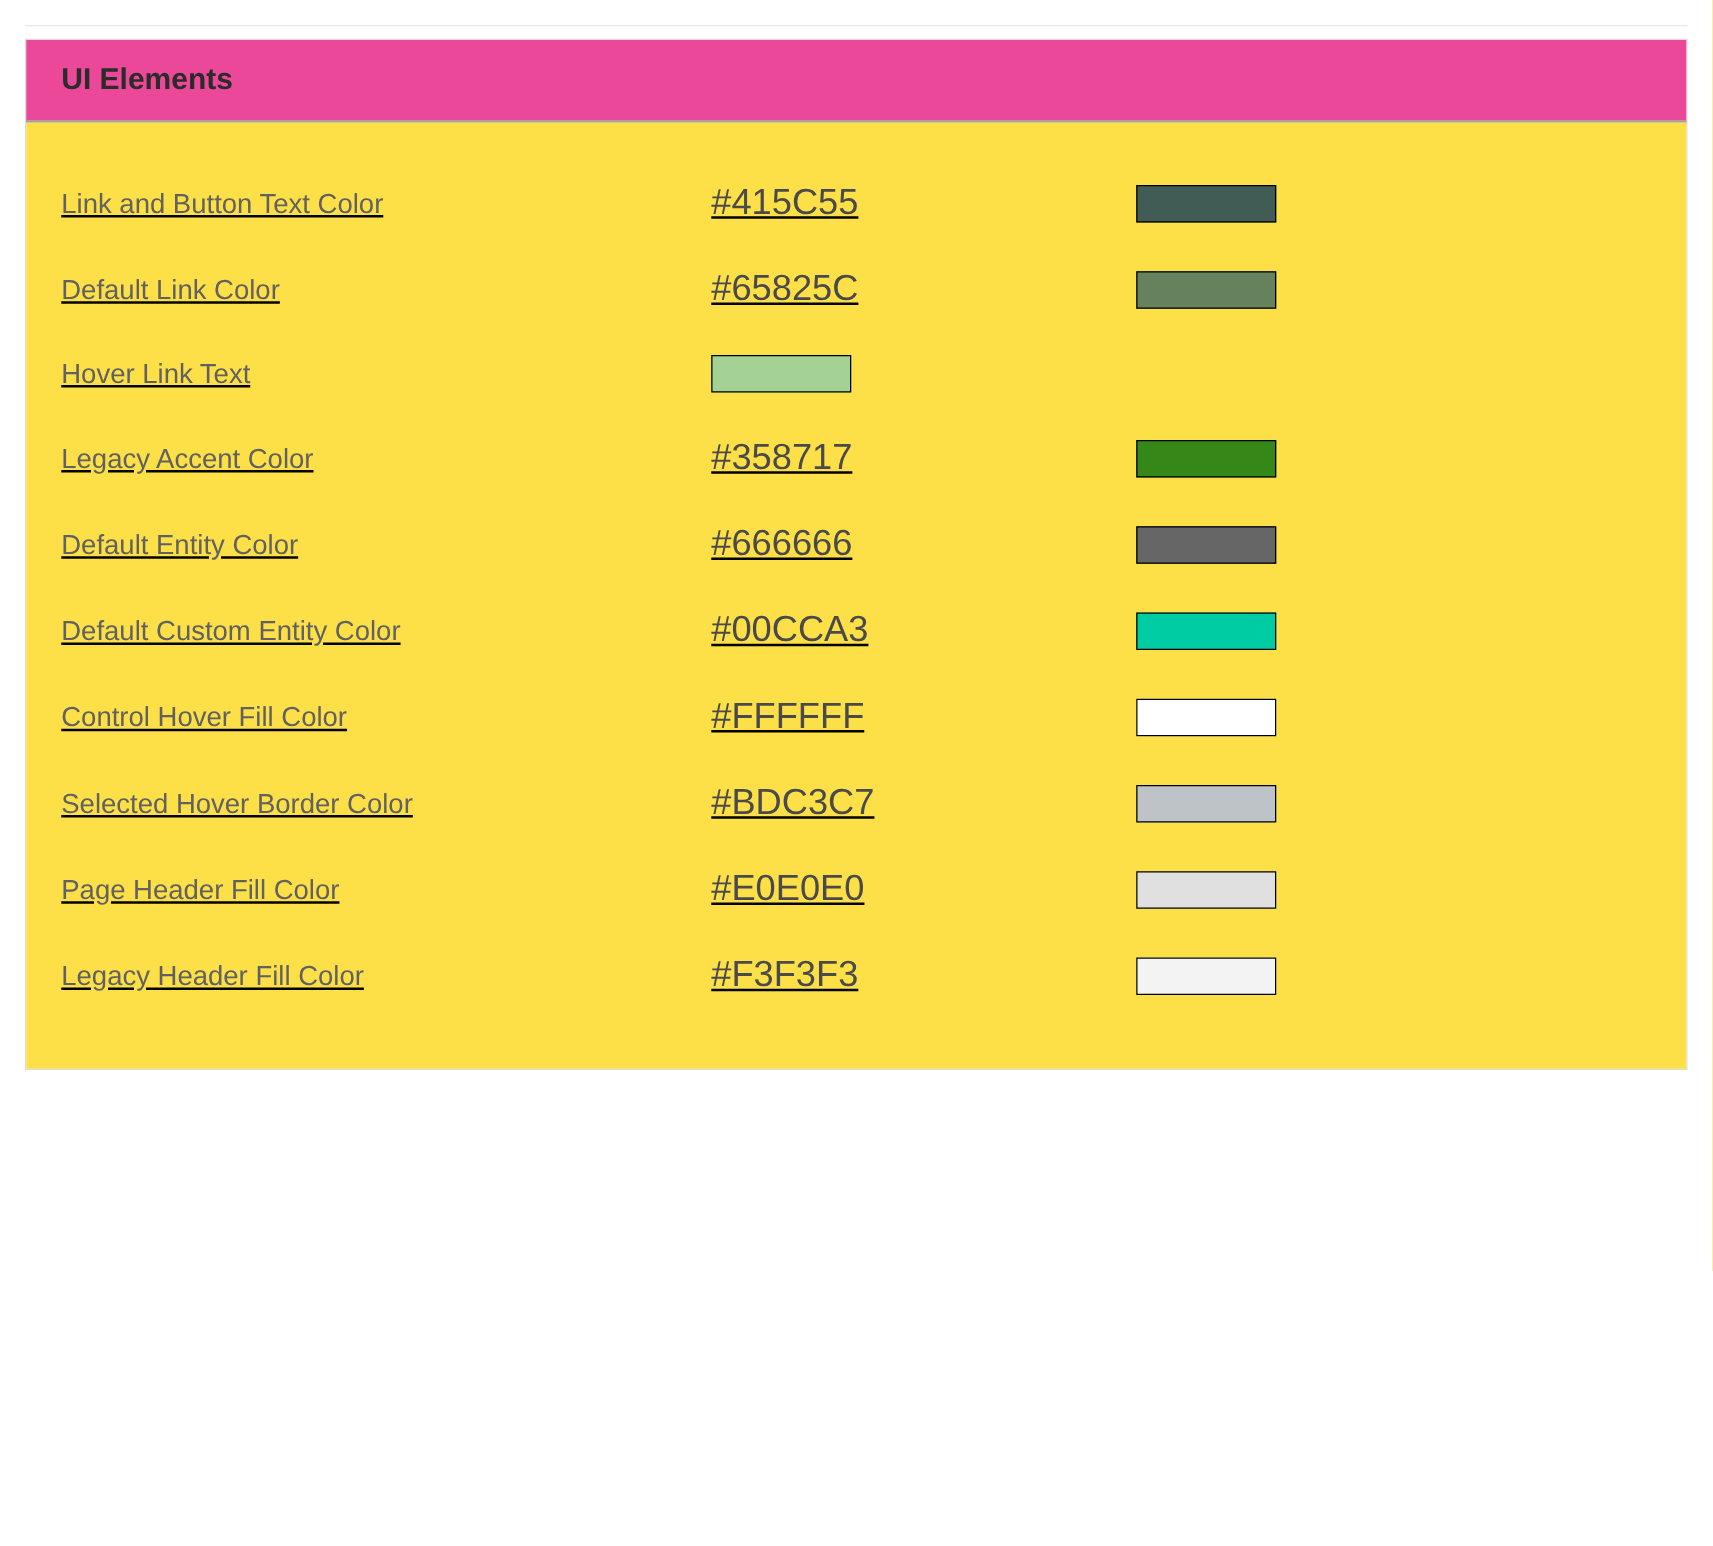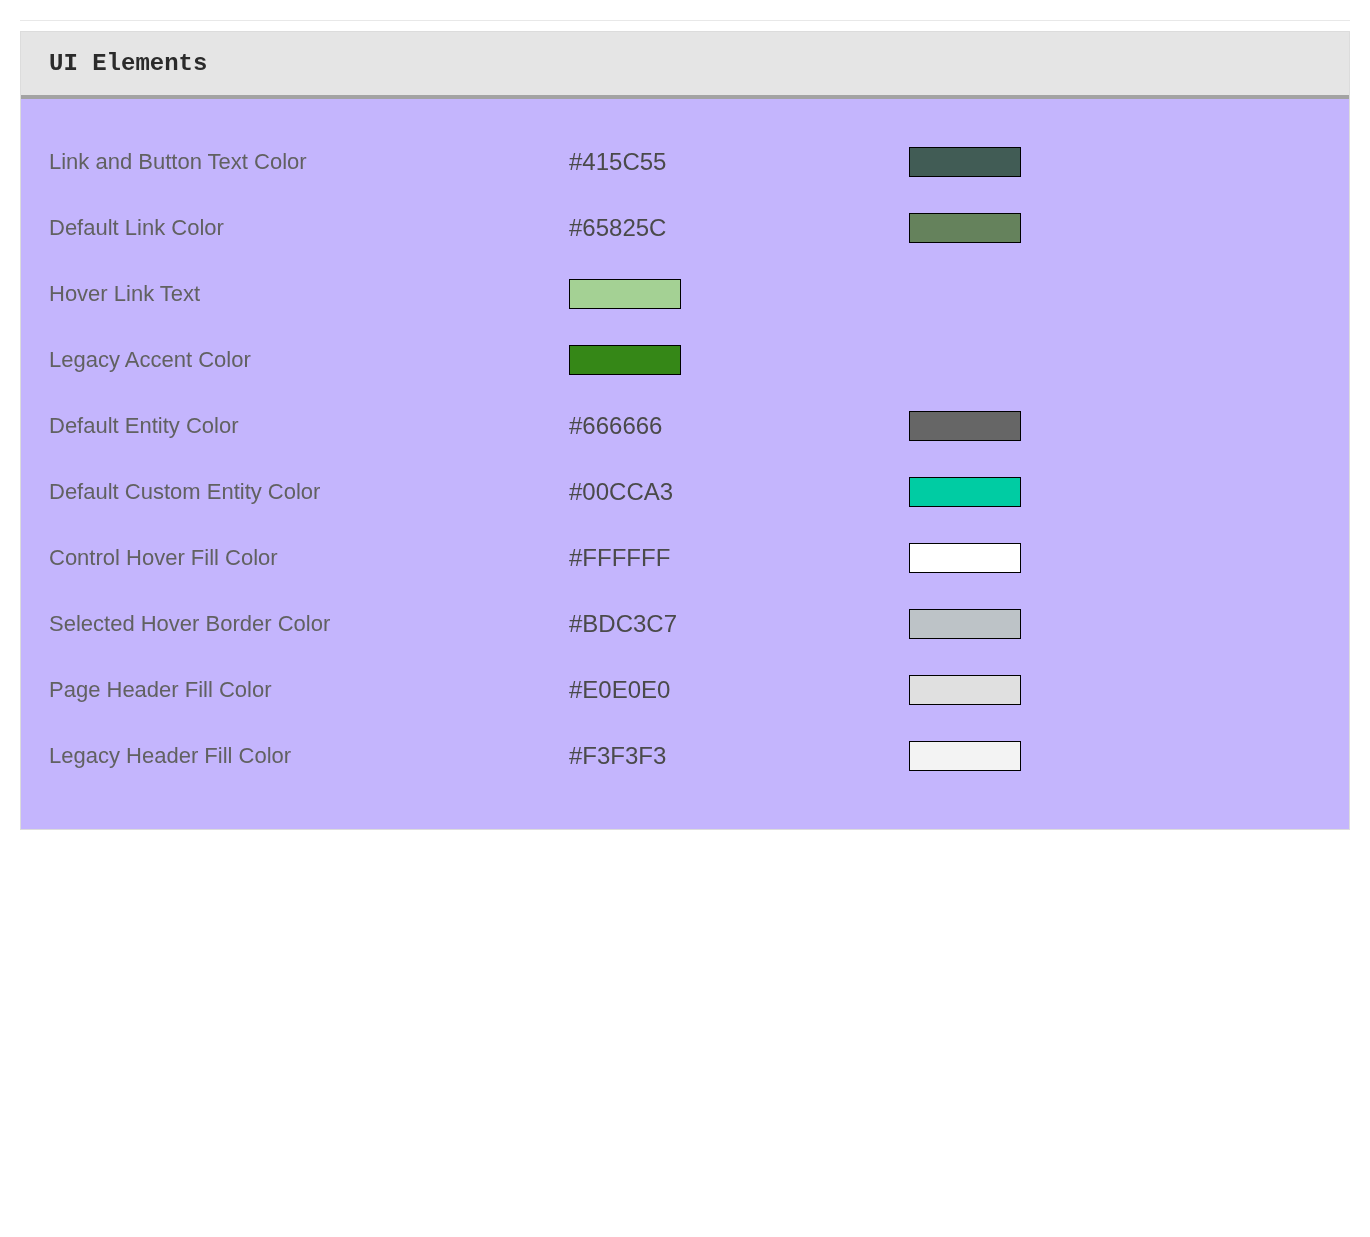"UI Elements" .panel-header { background: #e5e5e5 -> #ec4899; border-bottom: 4px solid #a3a3a3 -> 2px solid #a3a3a3; font-family: Liberation Mono, monospace -> none }
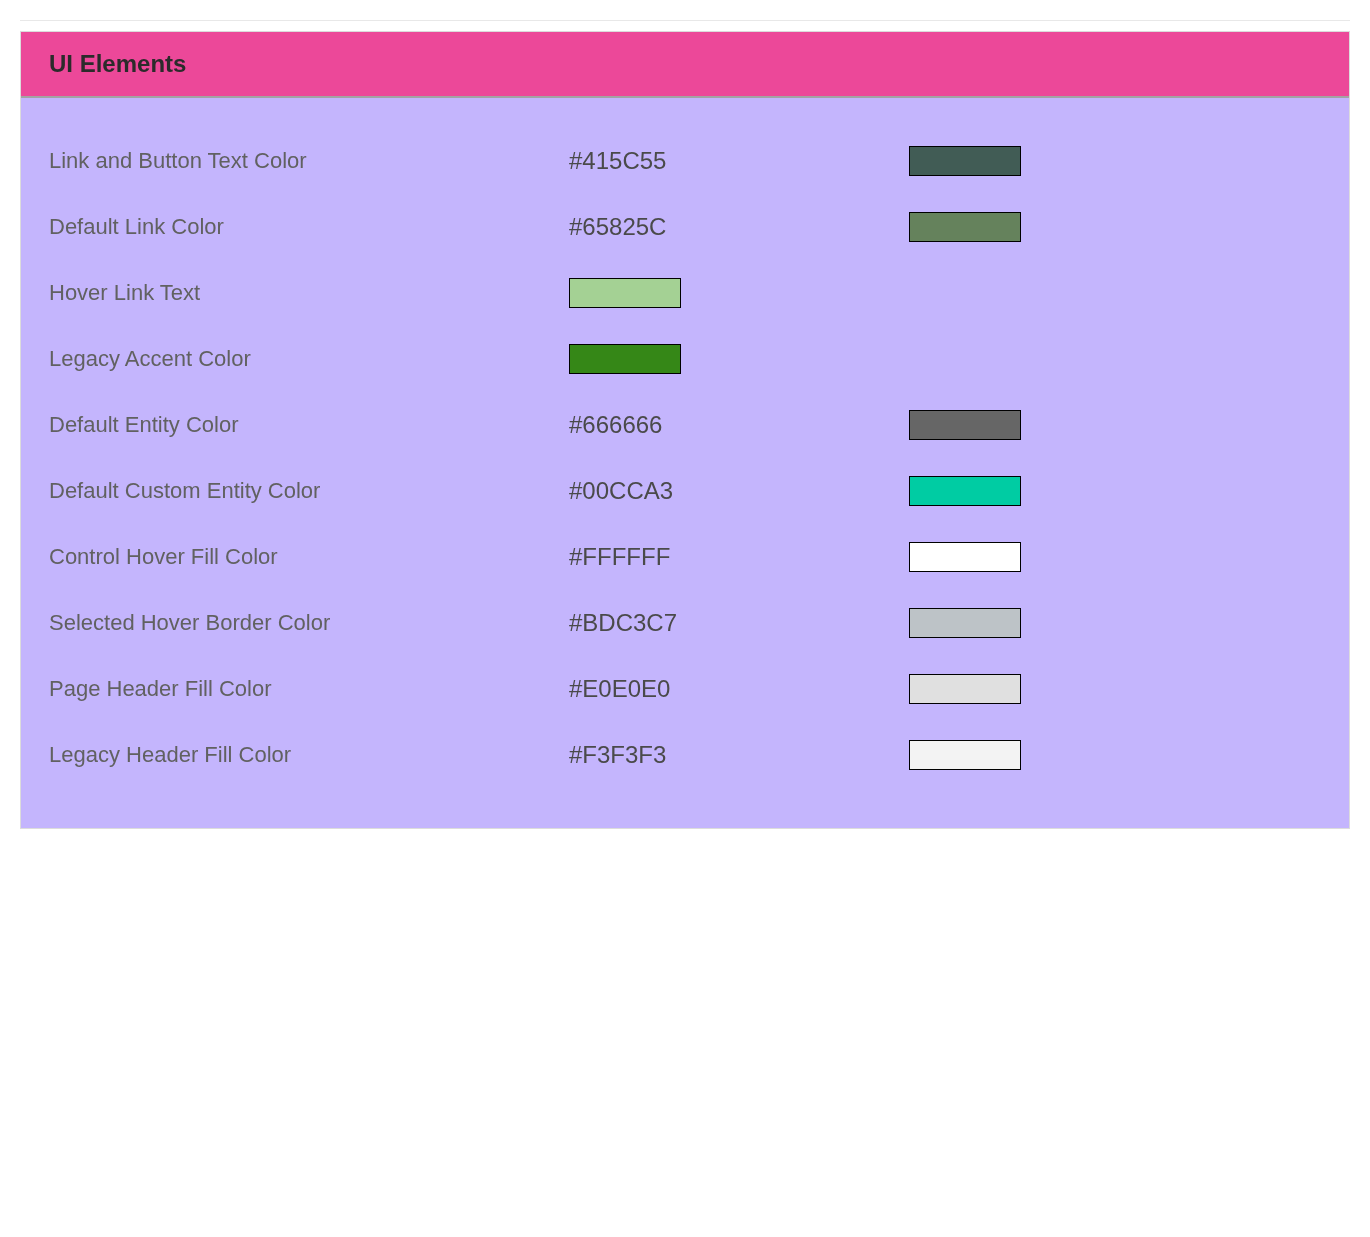"Link and Button Text Color" .panel-body { background: #c4b5fd -> #fde047; text-decoration: none -> underline }
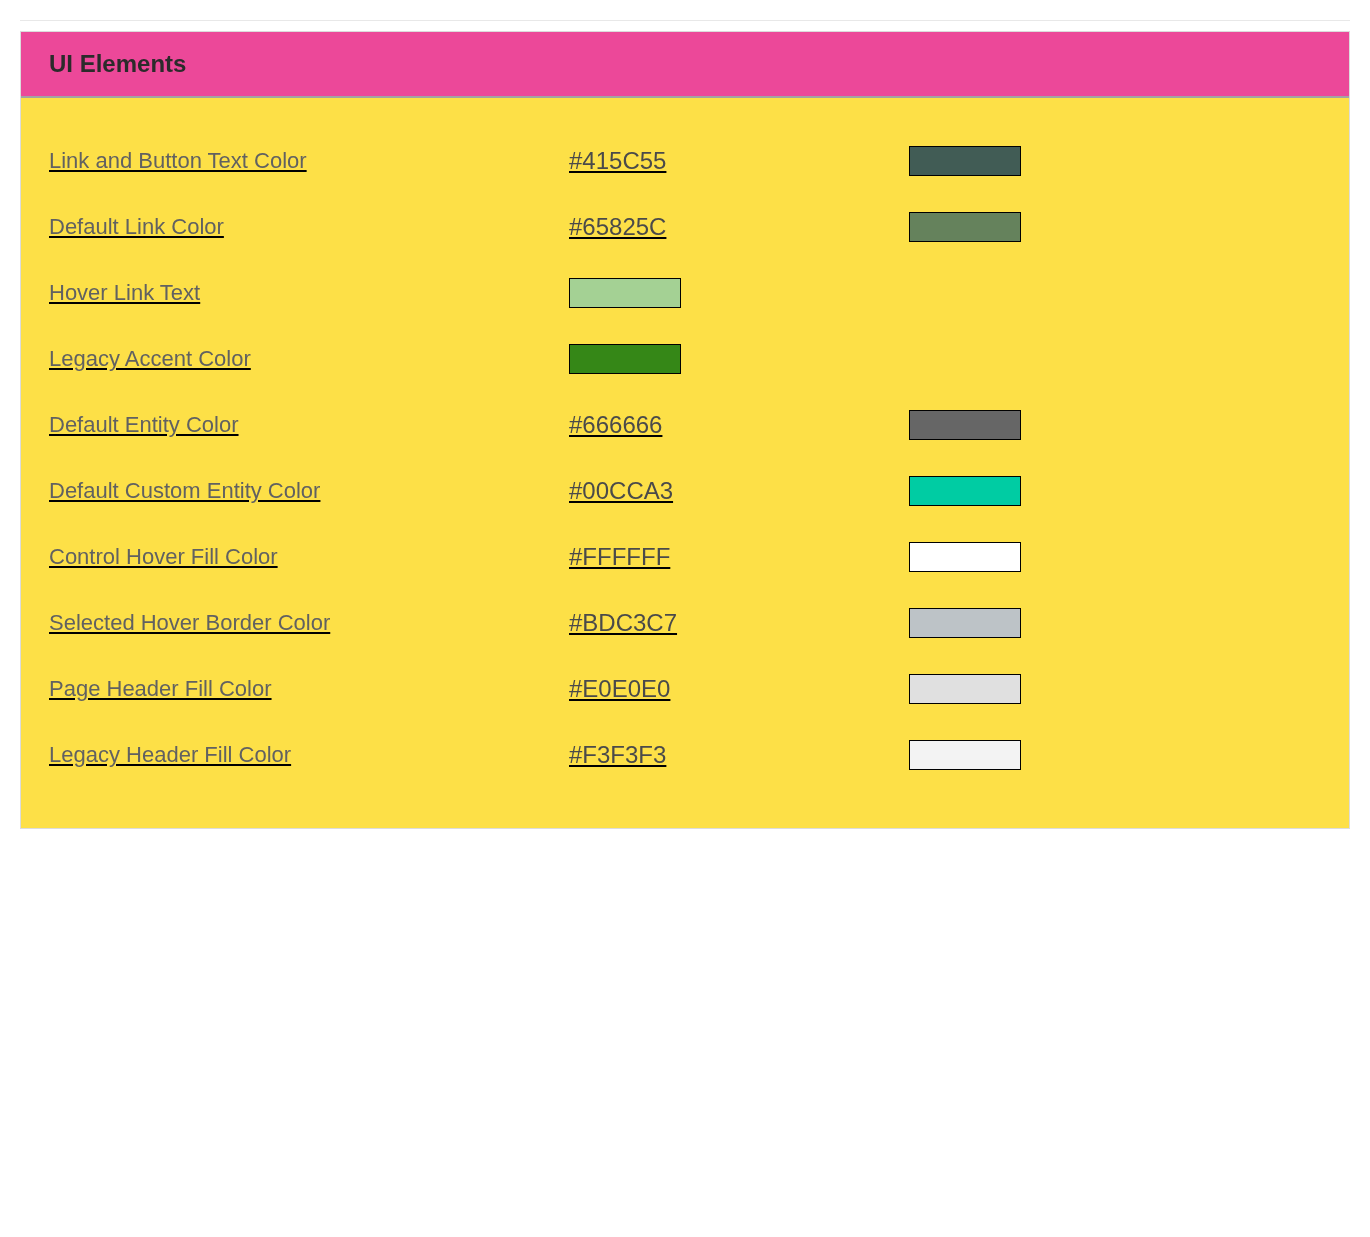"#415C55" .color-value { font-size: 24px -> 29px }
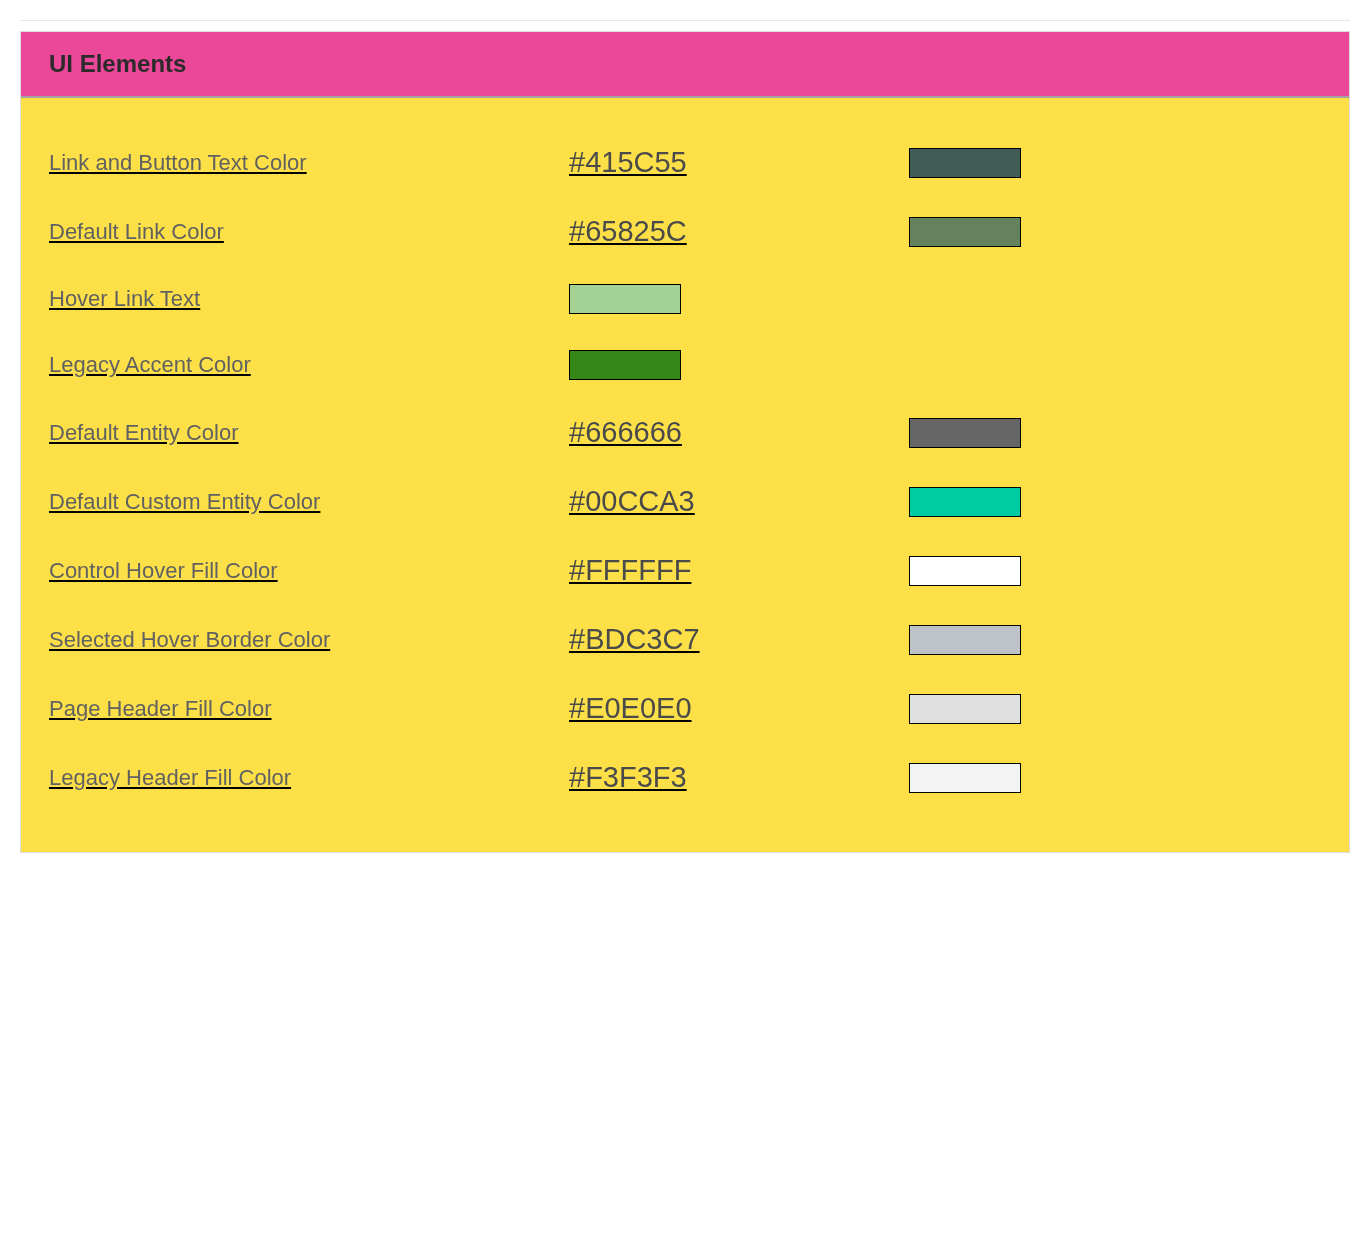"#358717" div.color-value { html: none -> <div>#358717</div> }
